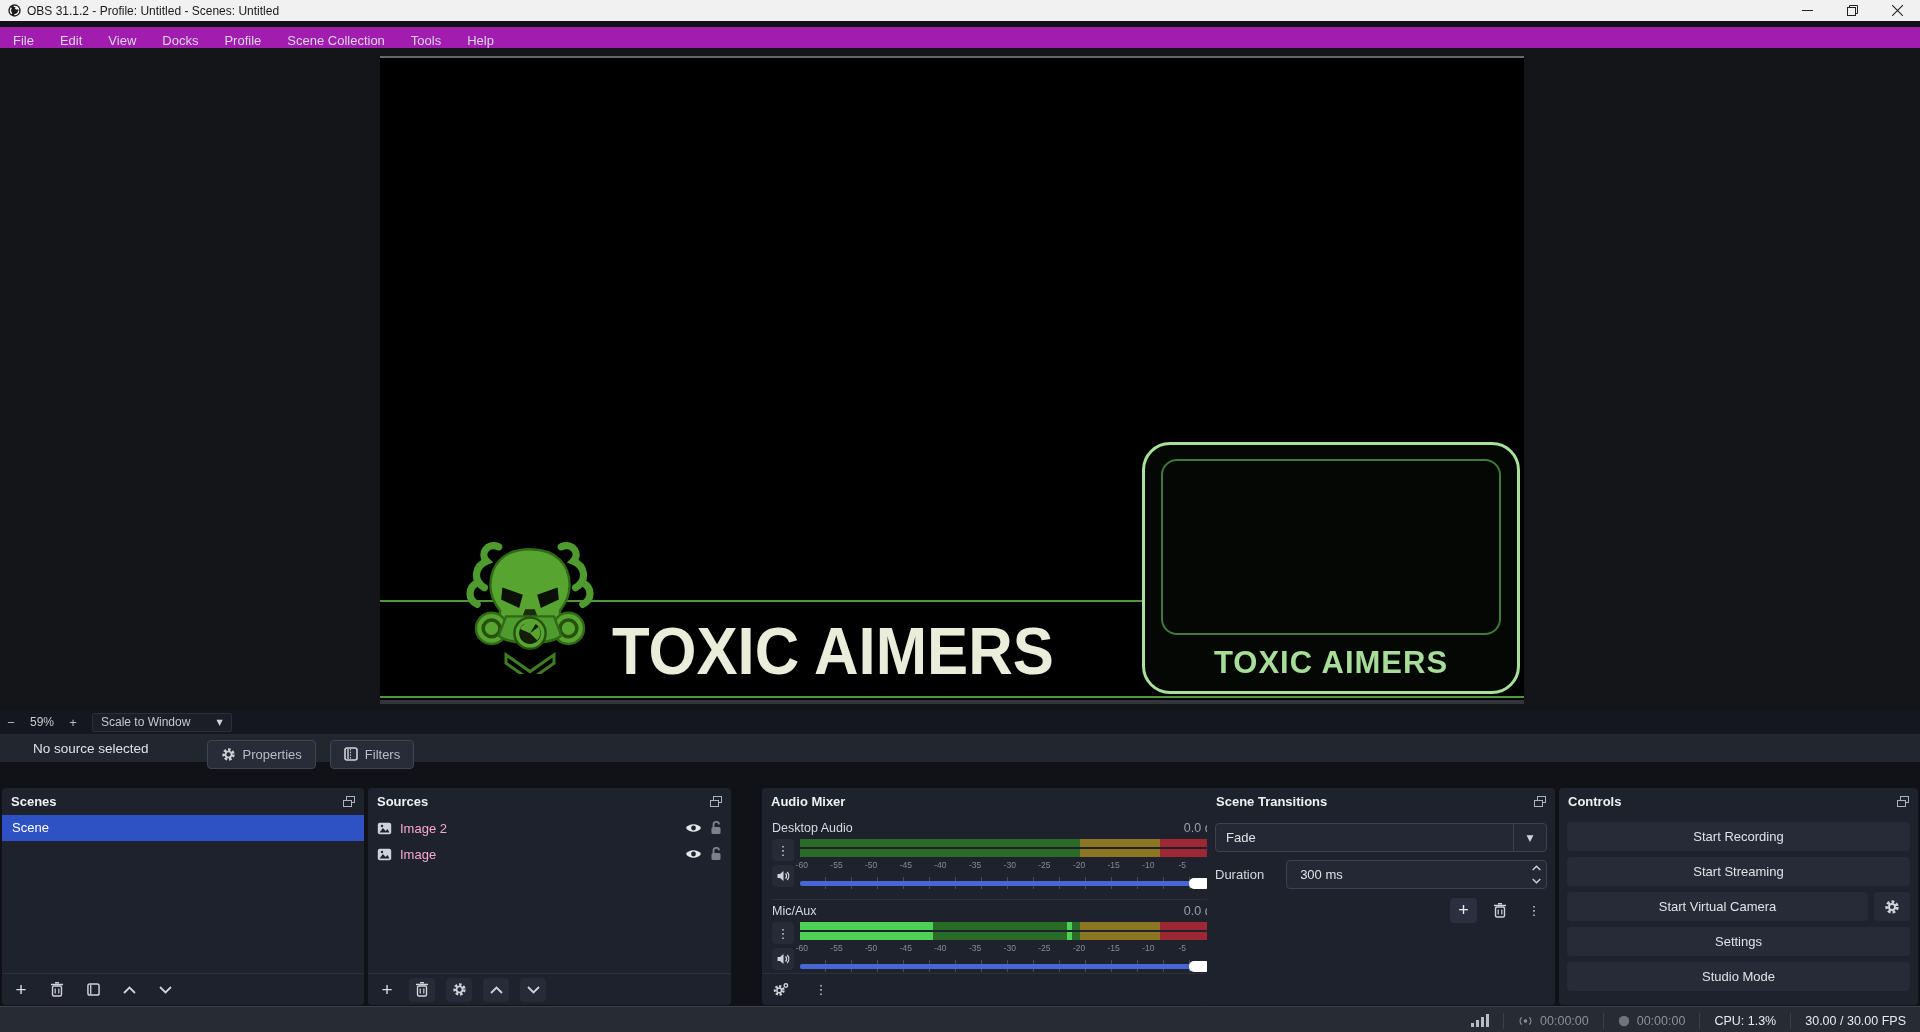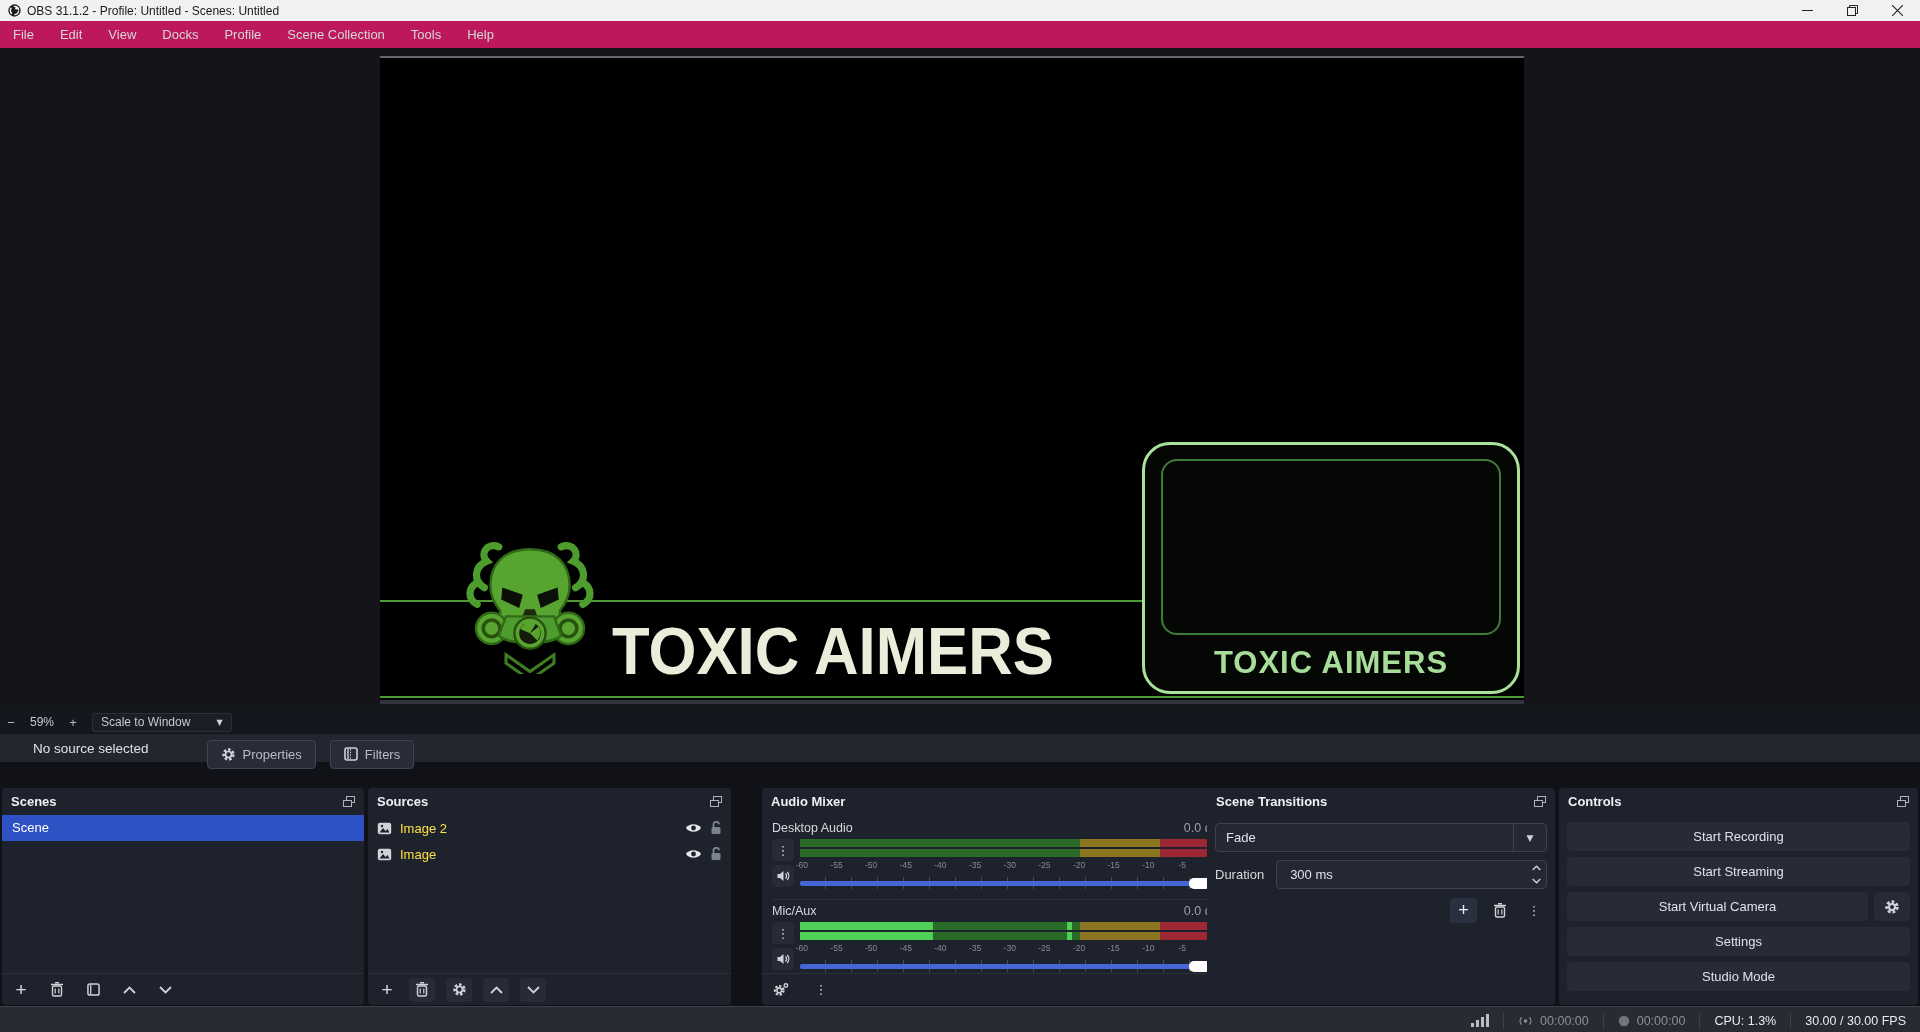"File" .menubar { background: #be185d -> #a21caf; top: 21px -> 27px }
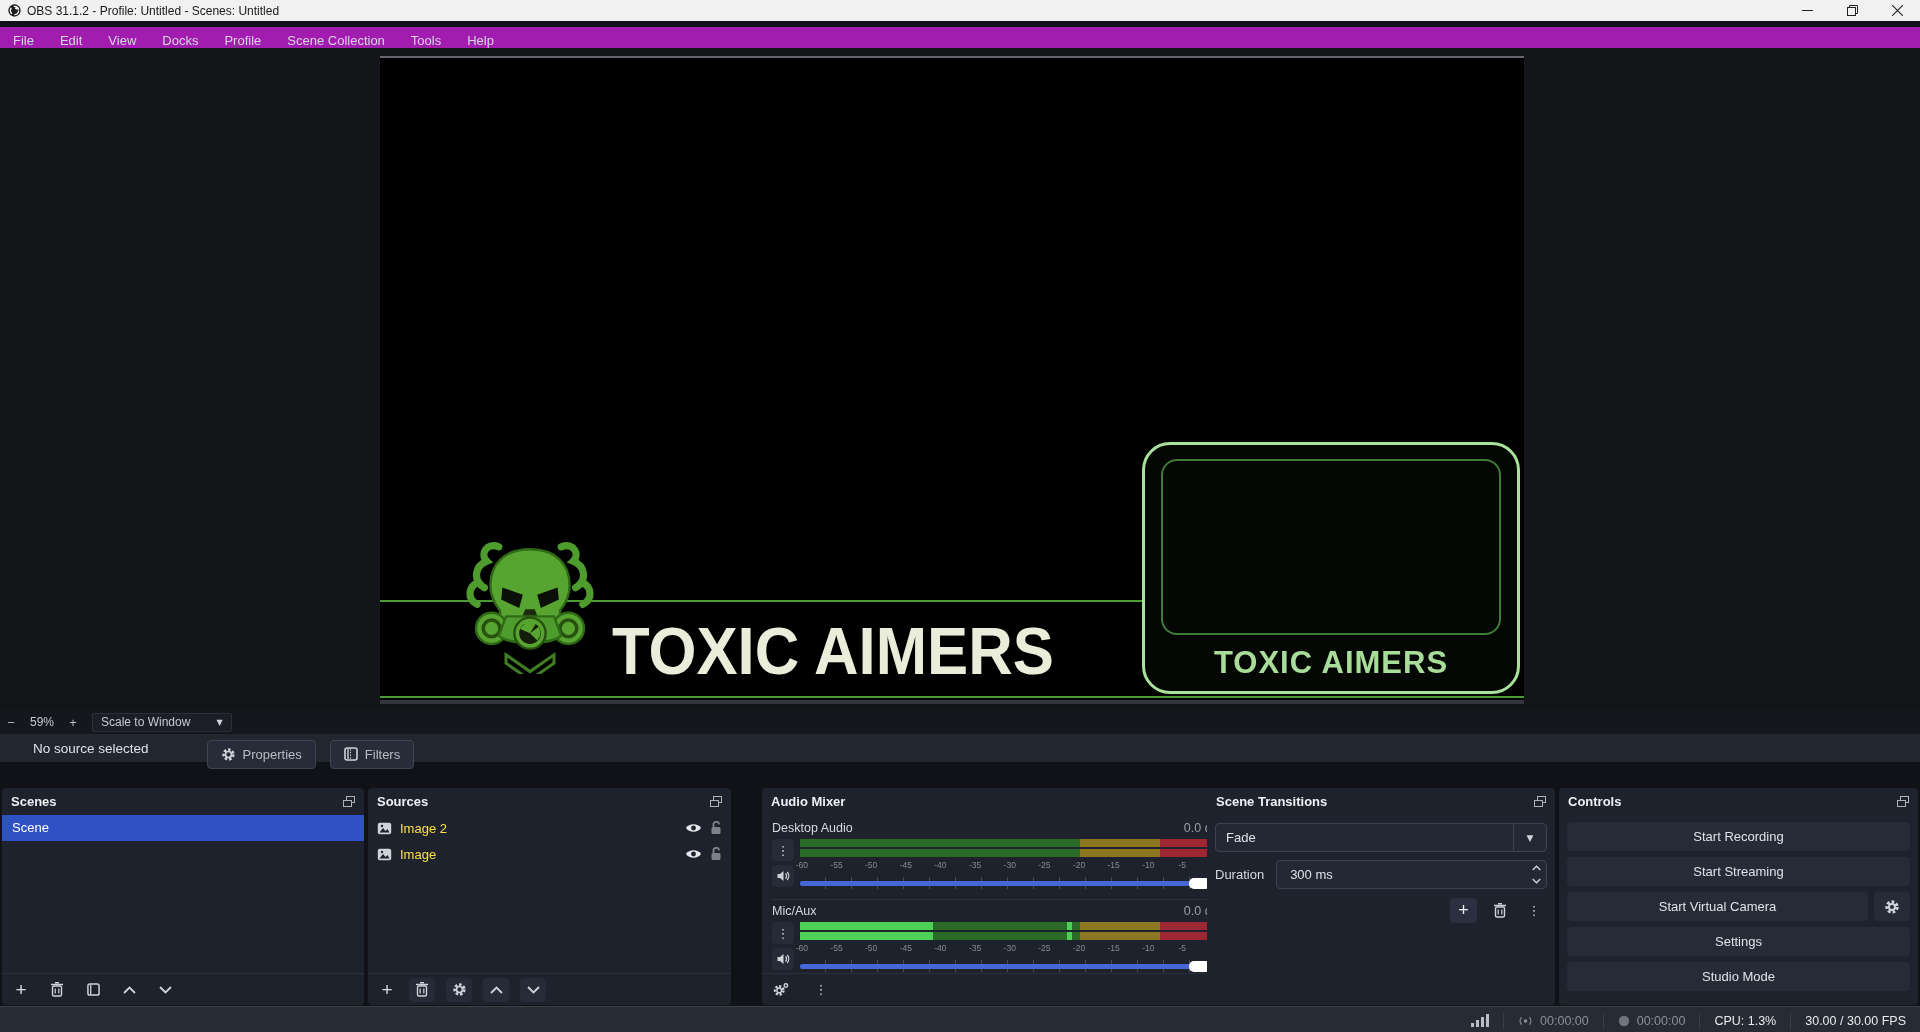"Image 2" .source-row { color: #fde047 -> #f9a8d4 }
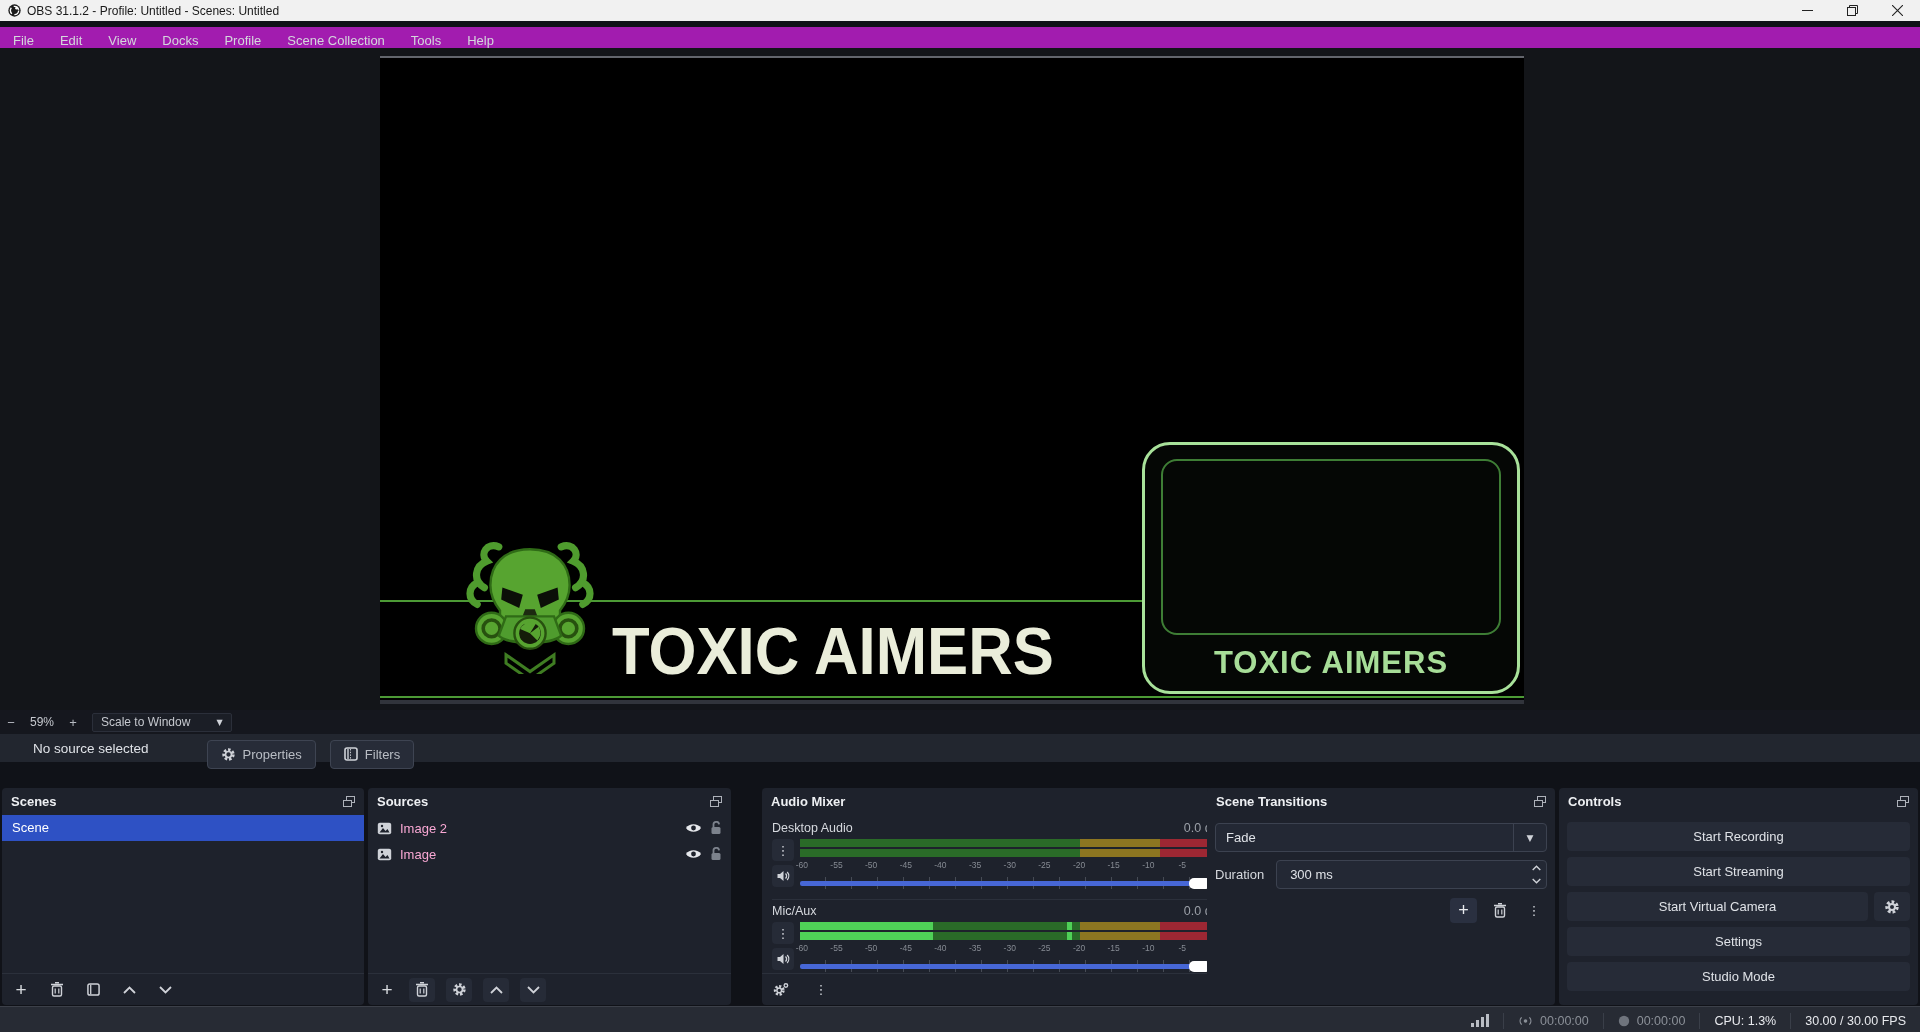"Duration" .dur-row { gap: 12px -> 22px }
